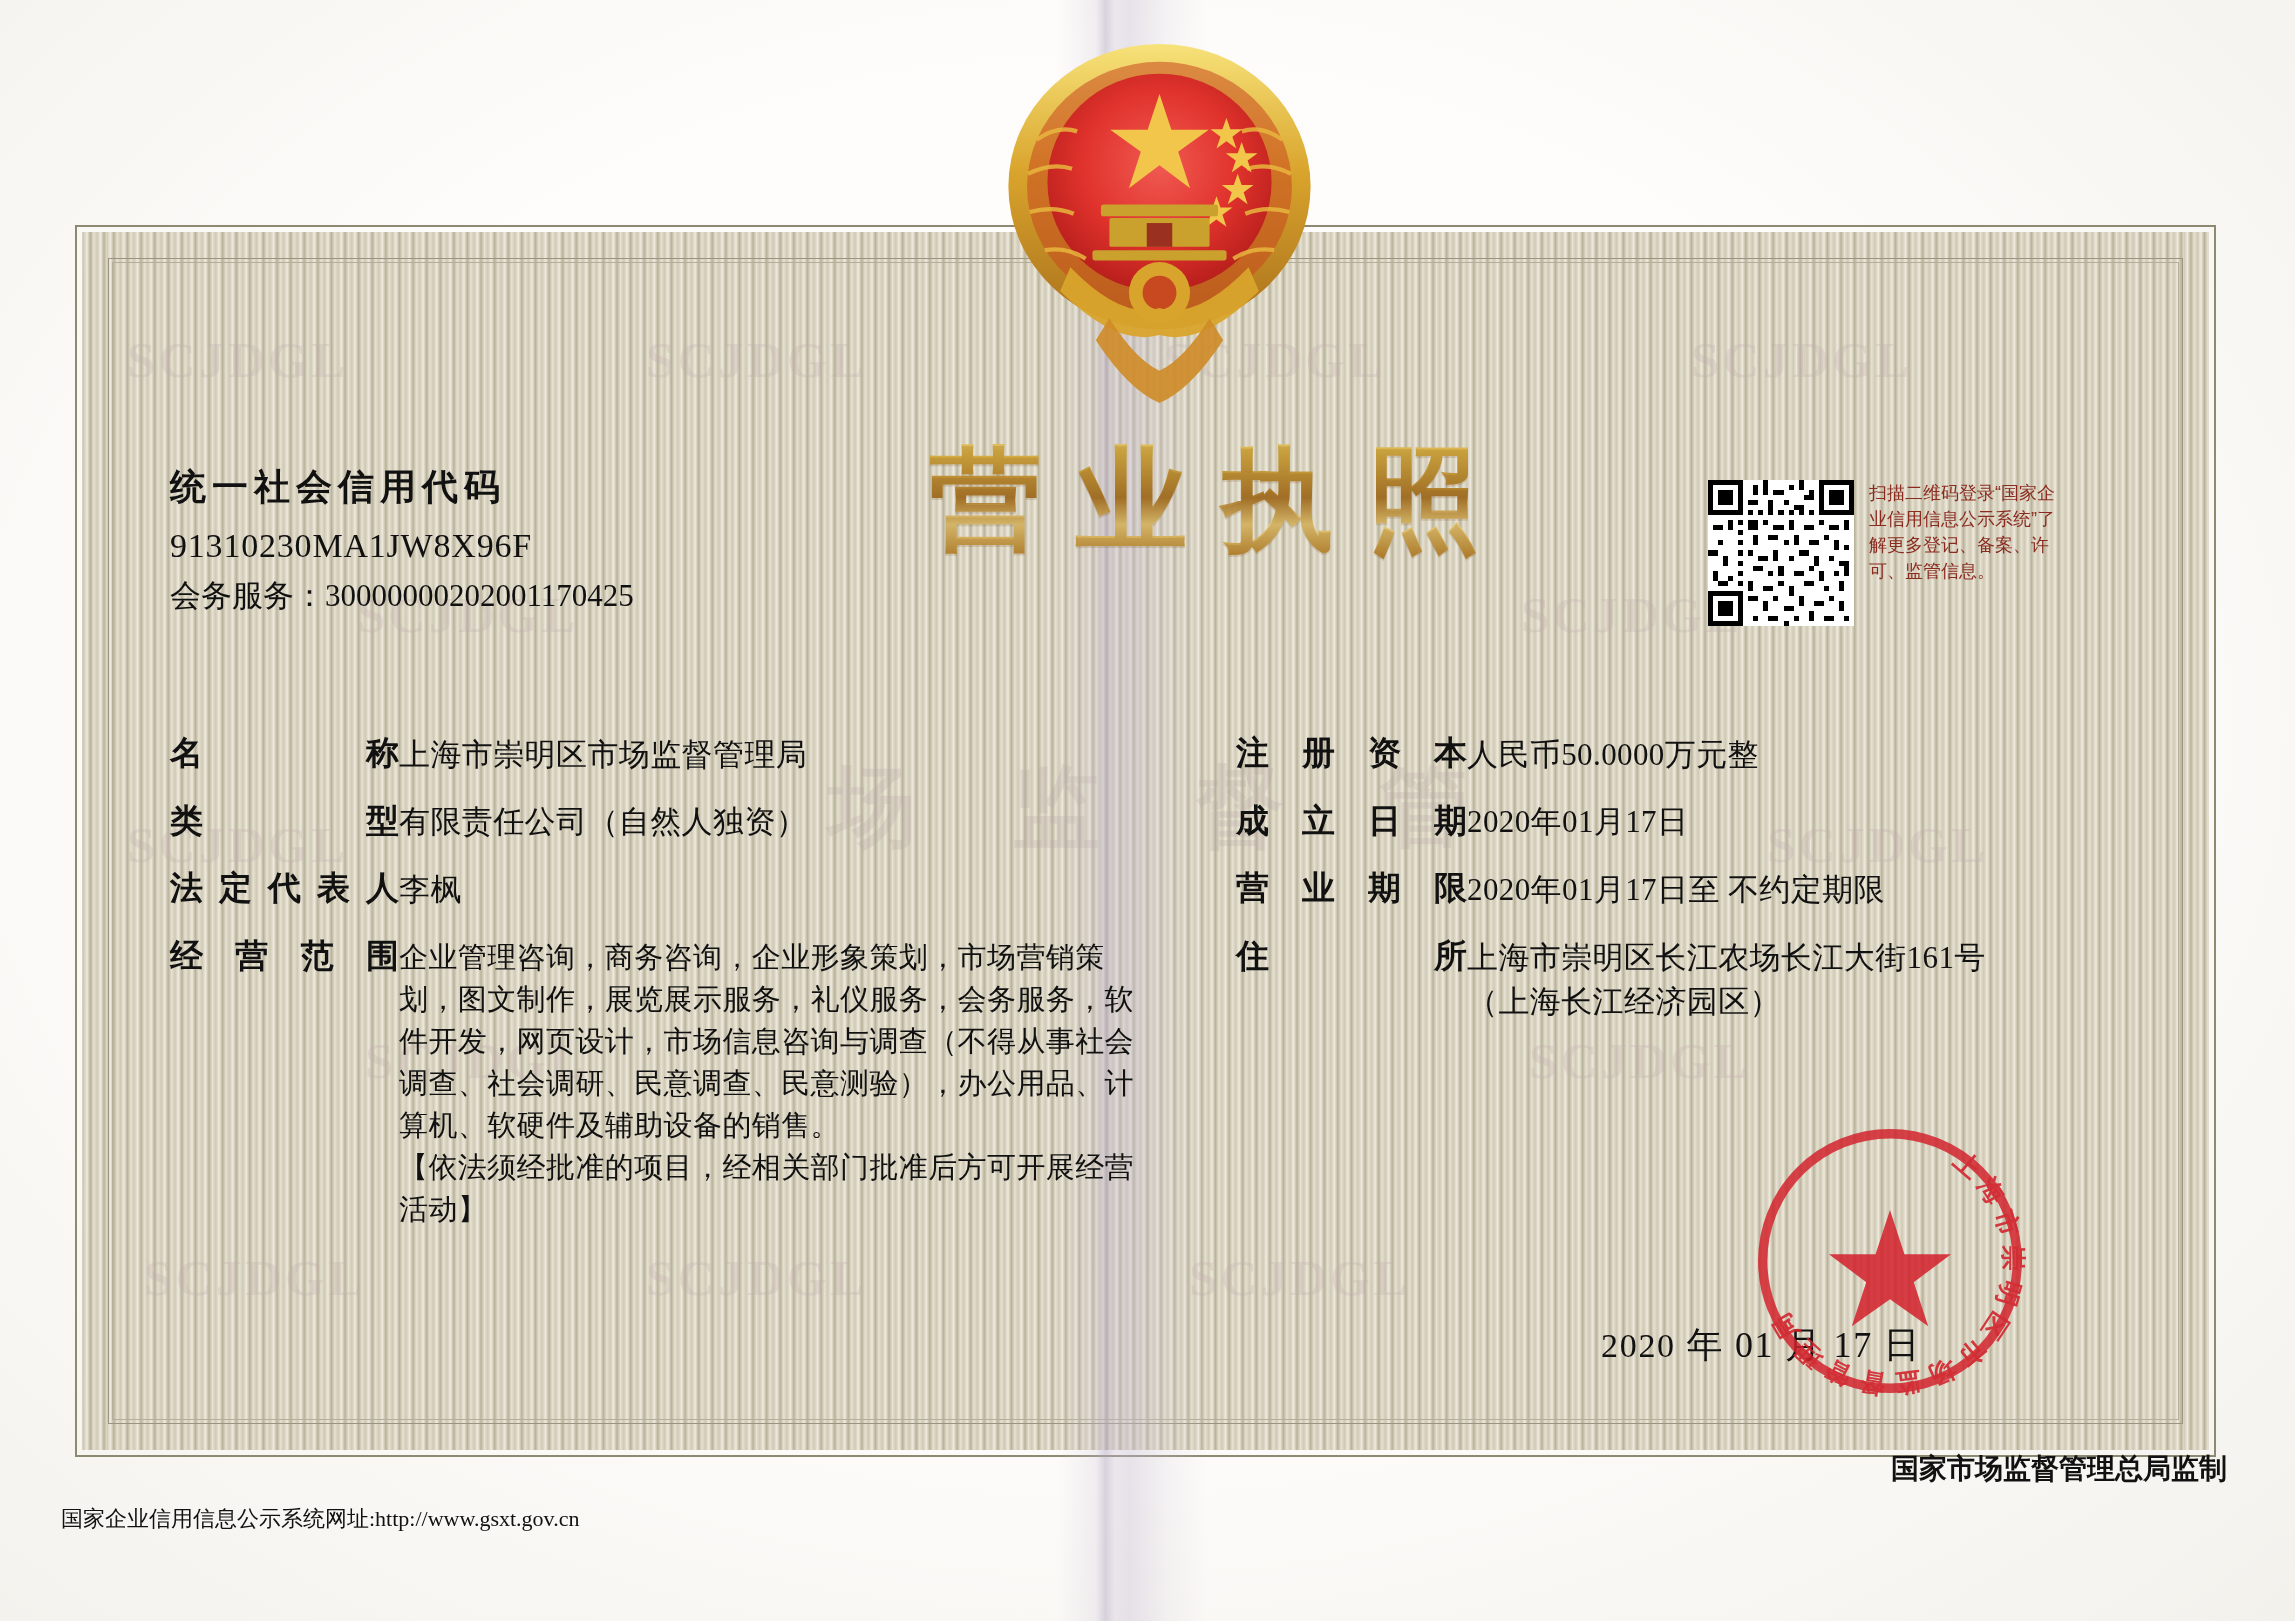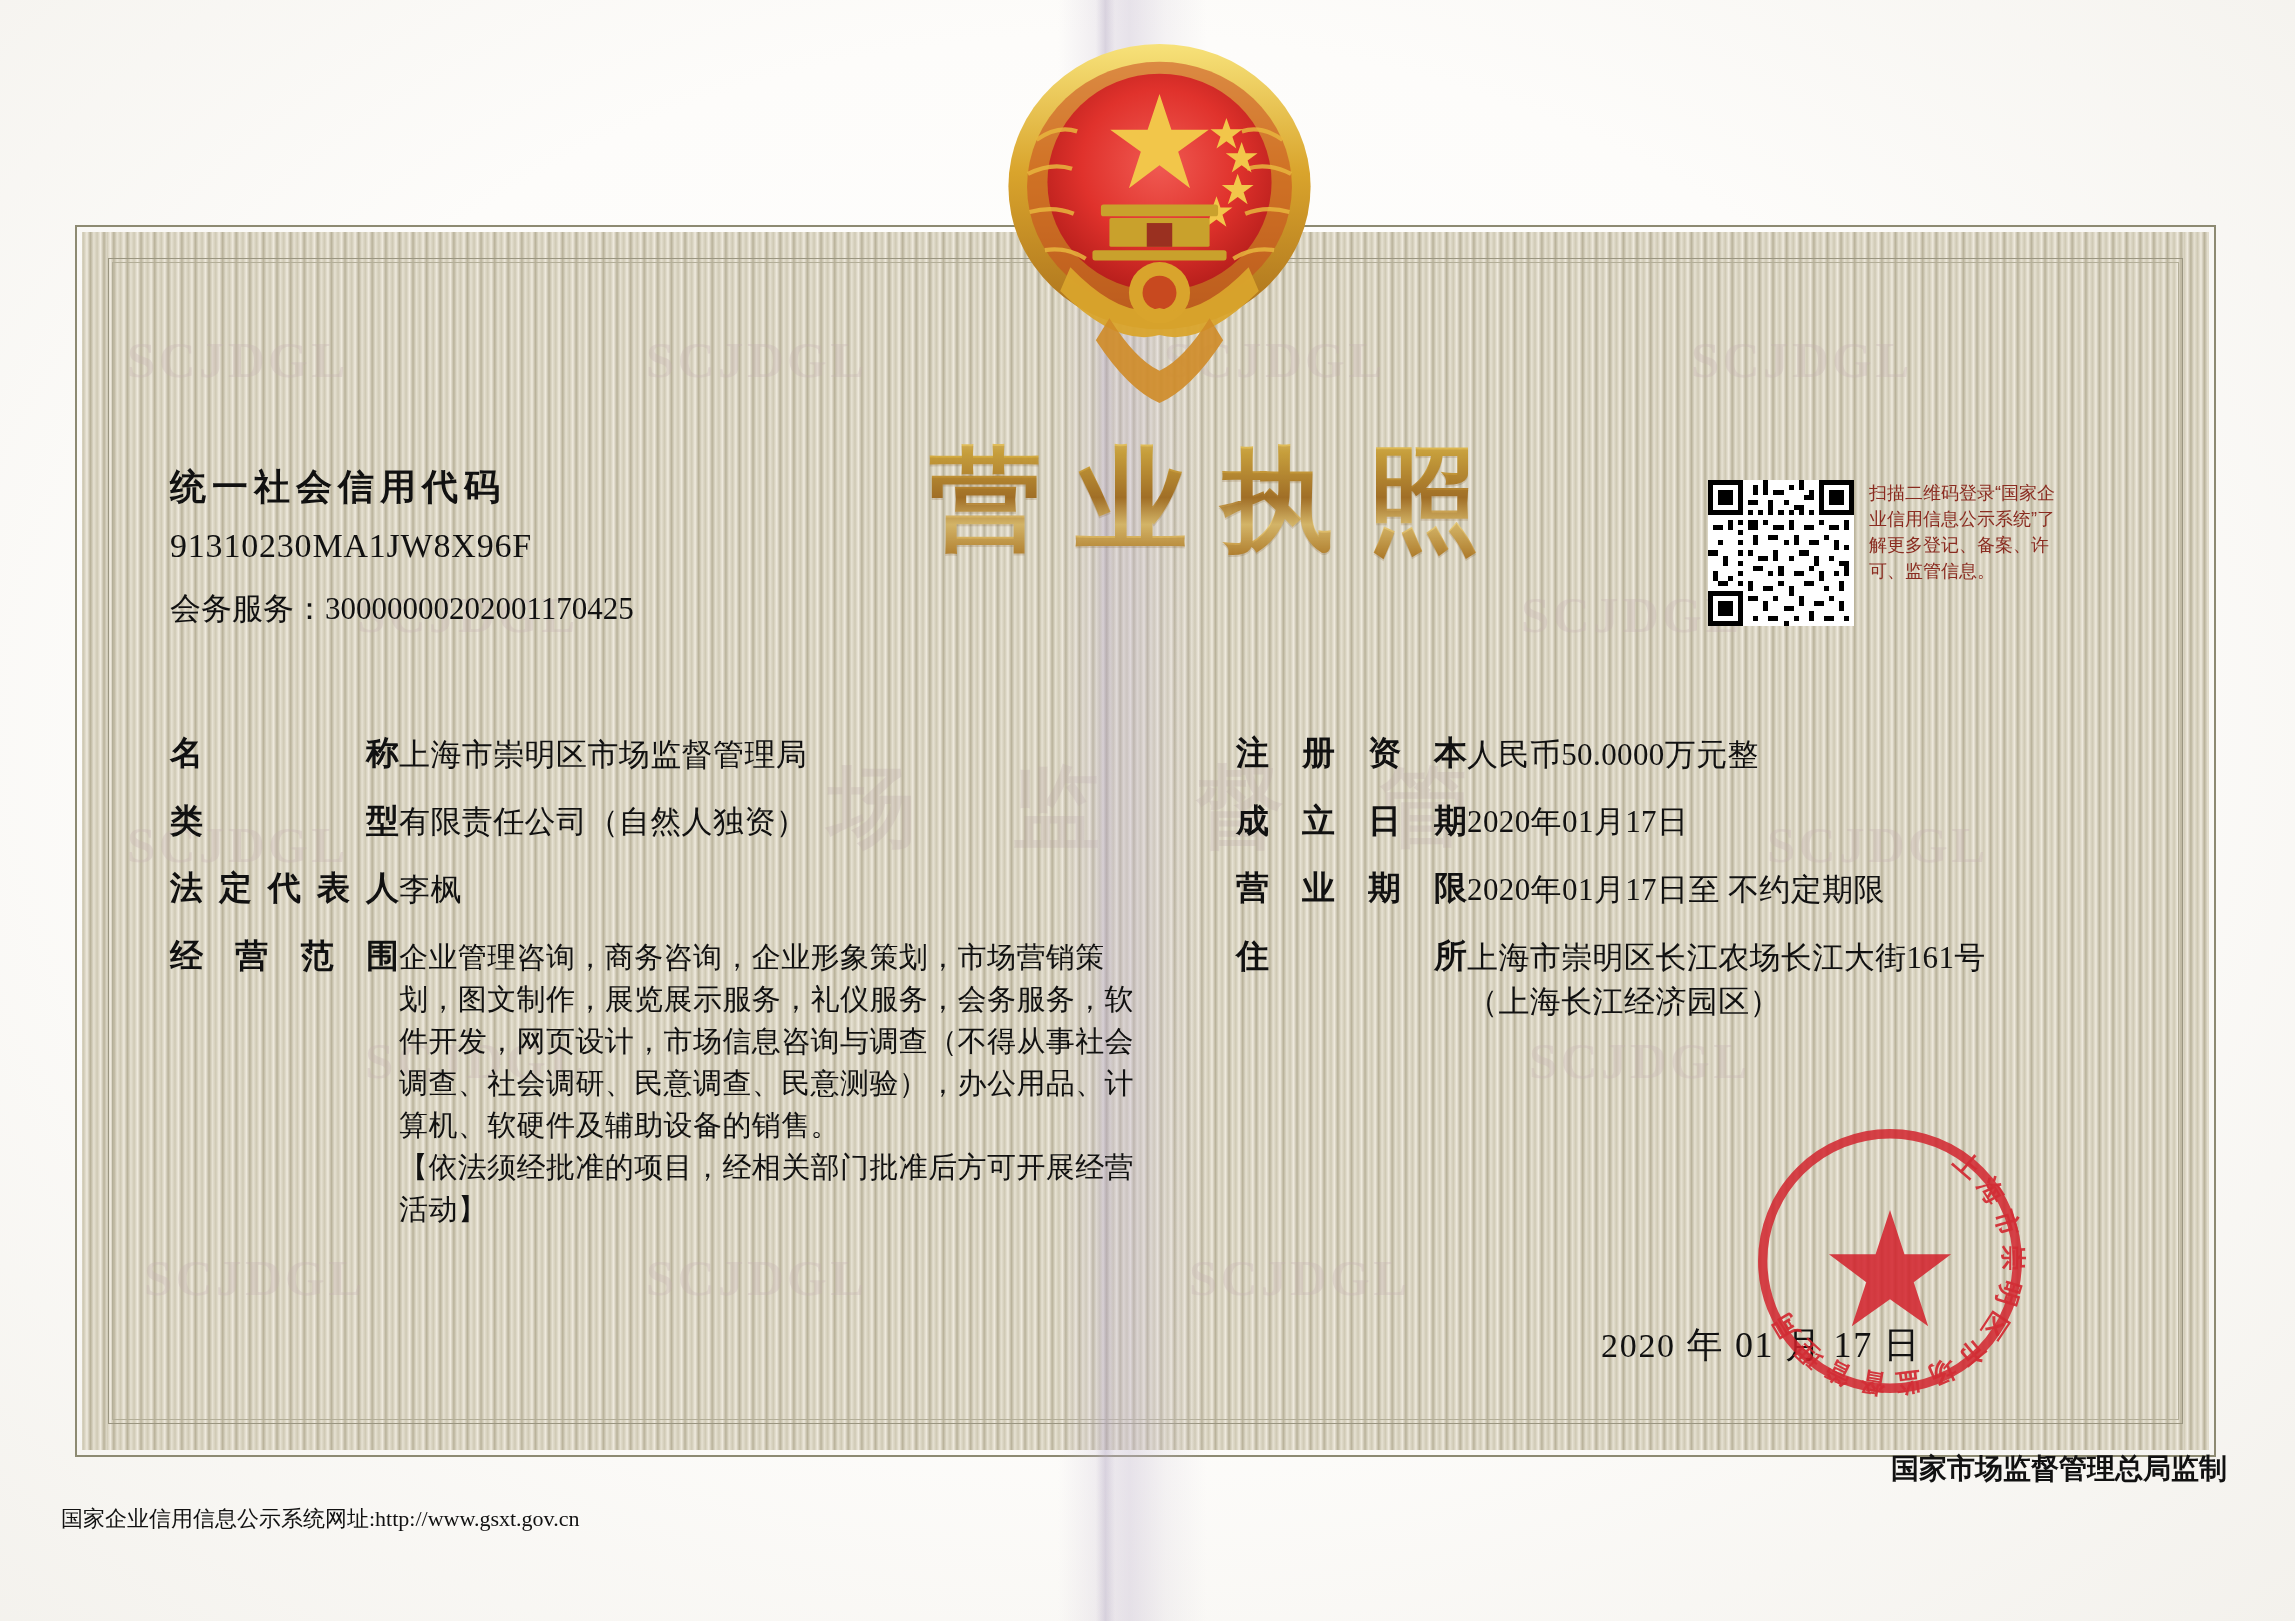"91310230MA1JW8X96F" .code-value { margin-bottom: 23px -> 10px }
